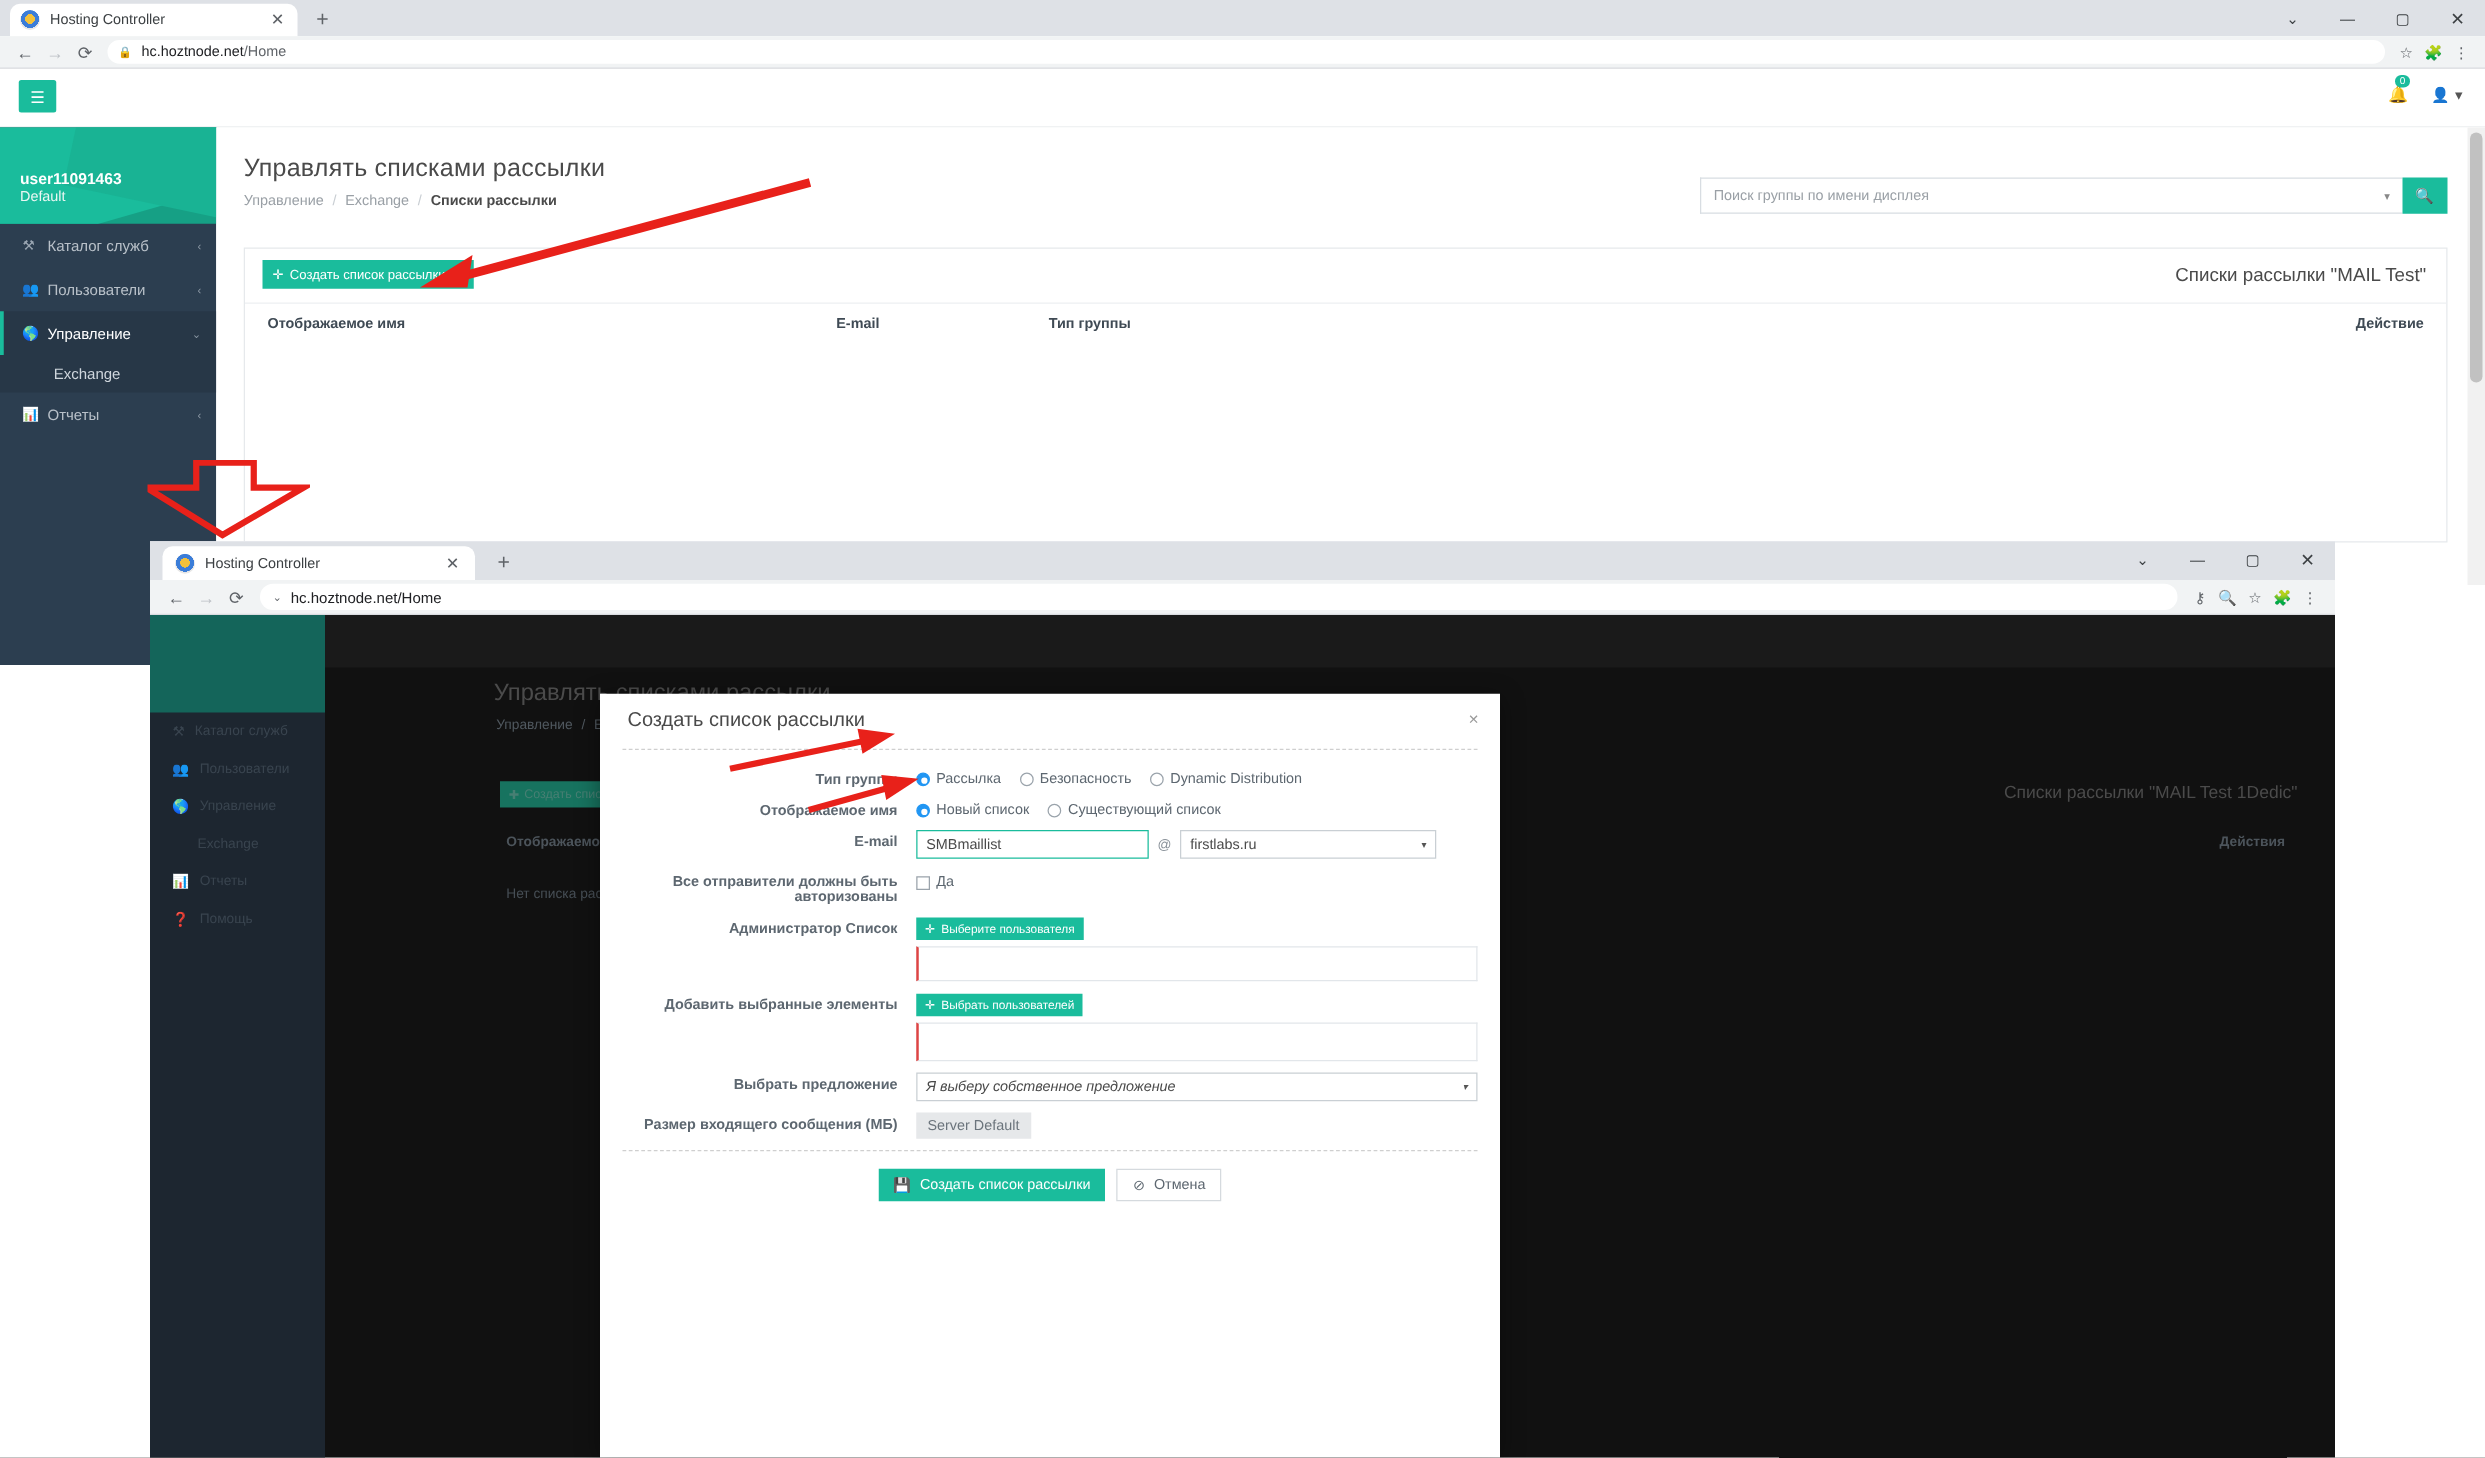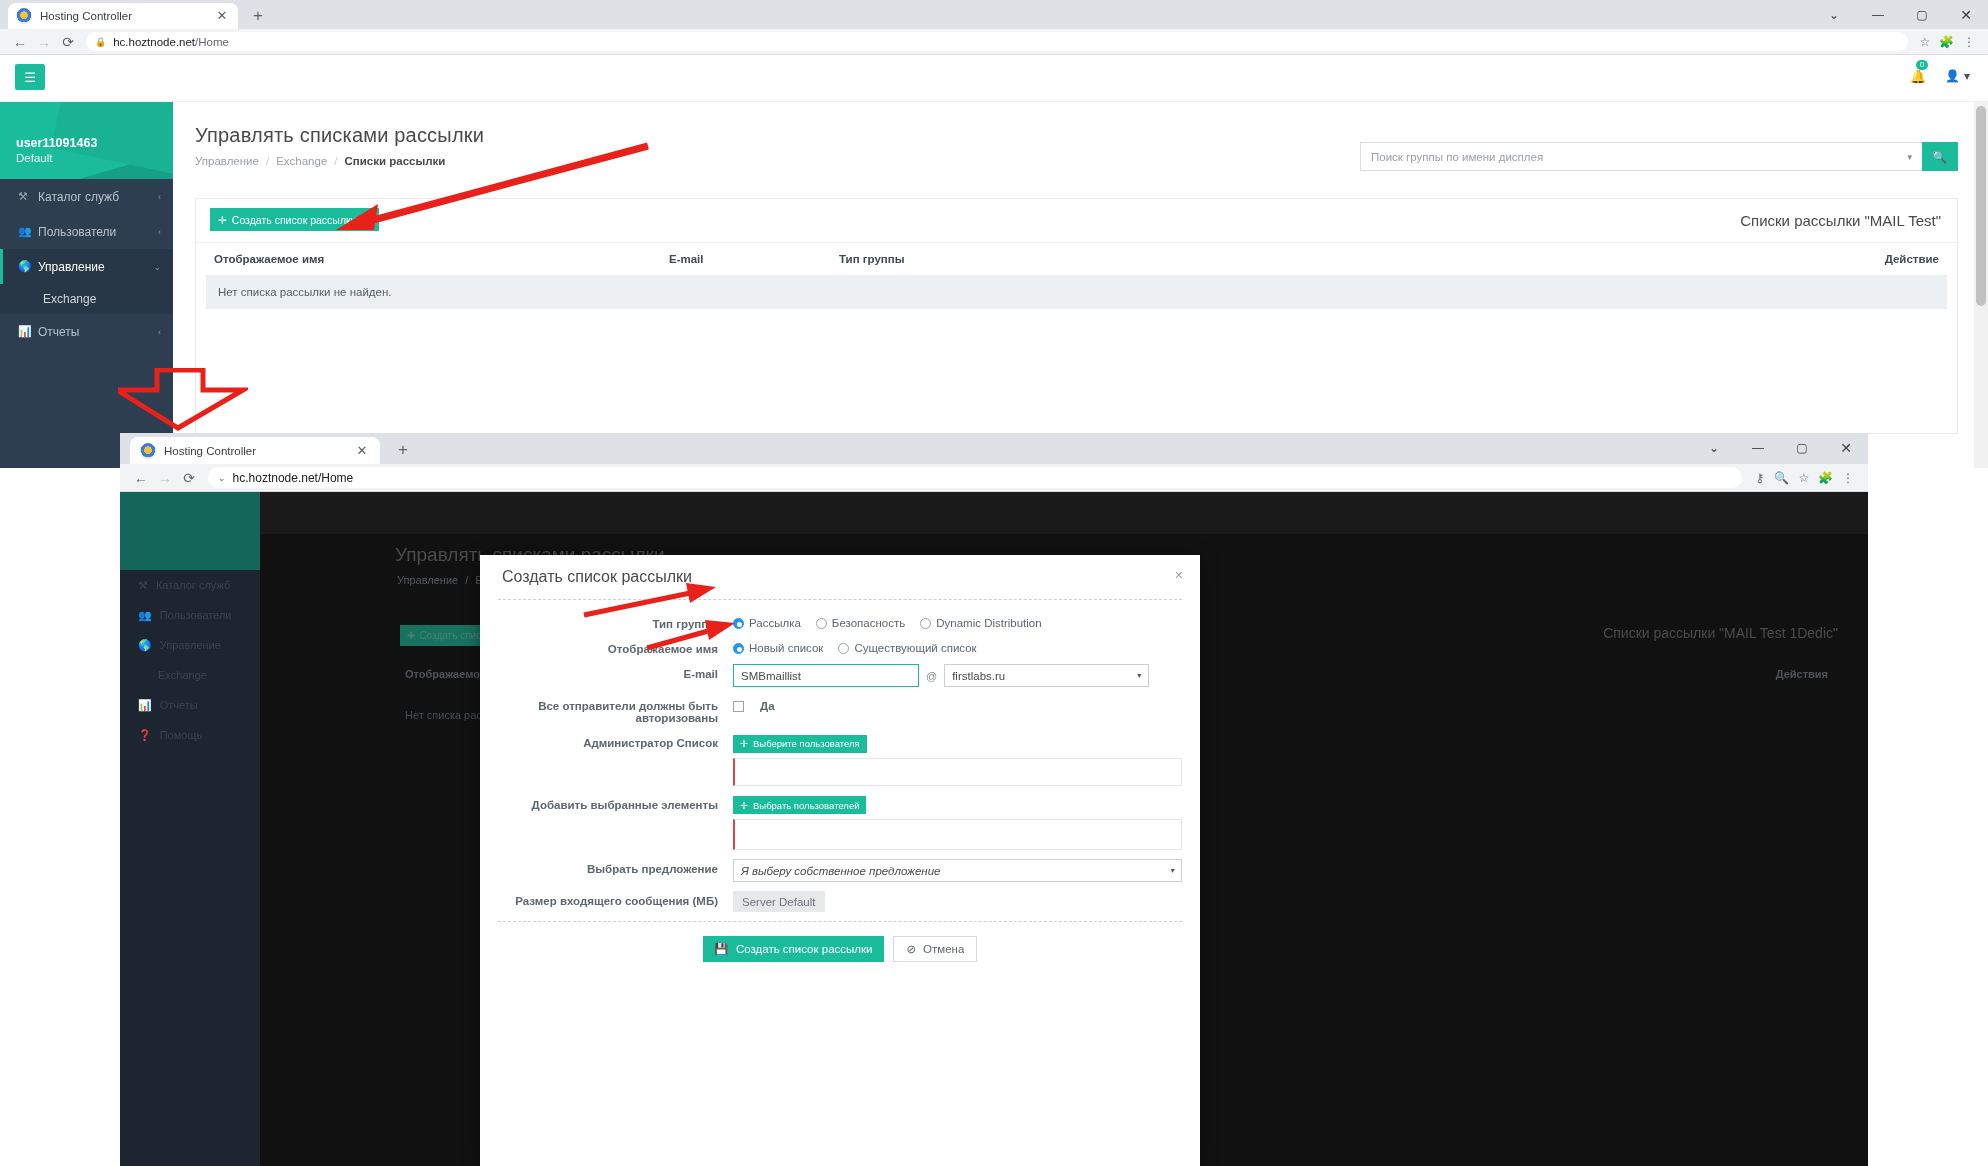"user11091463" .sidebar { height: 366px -> 430px }
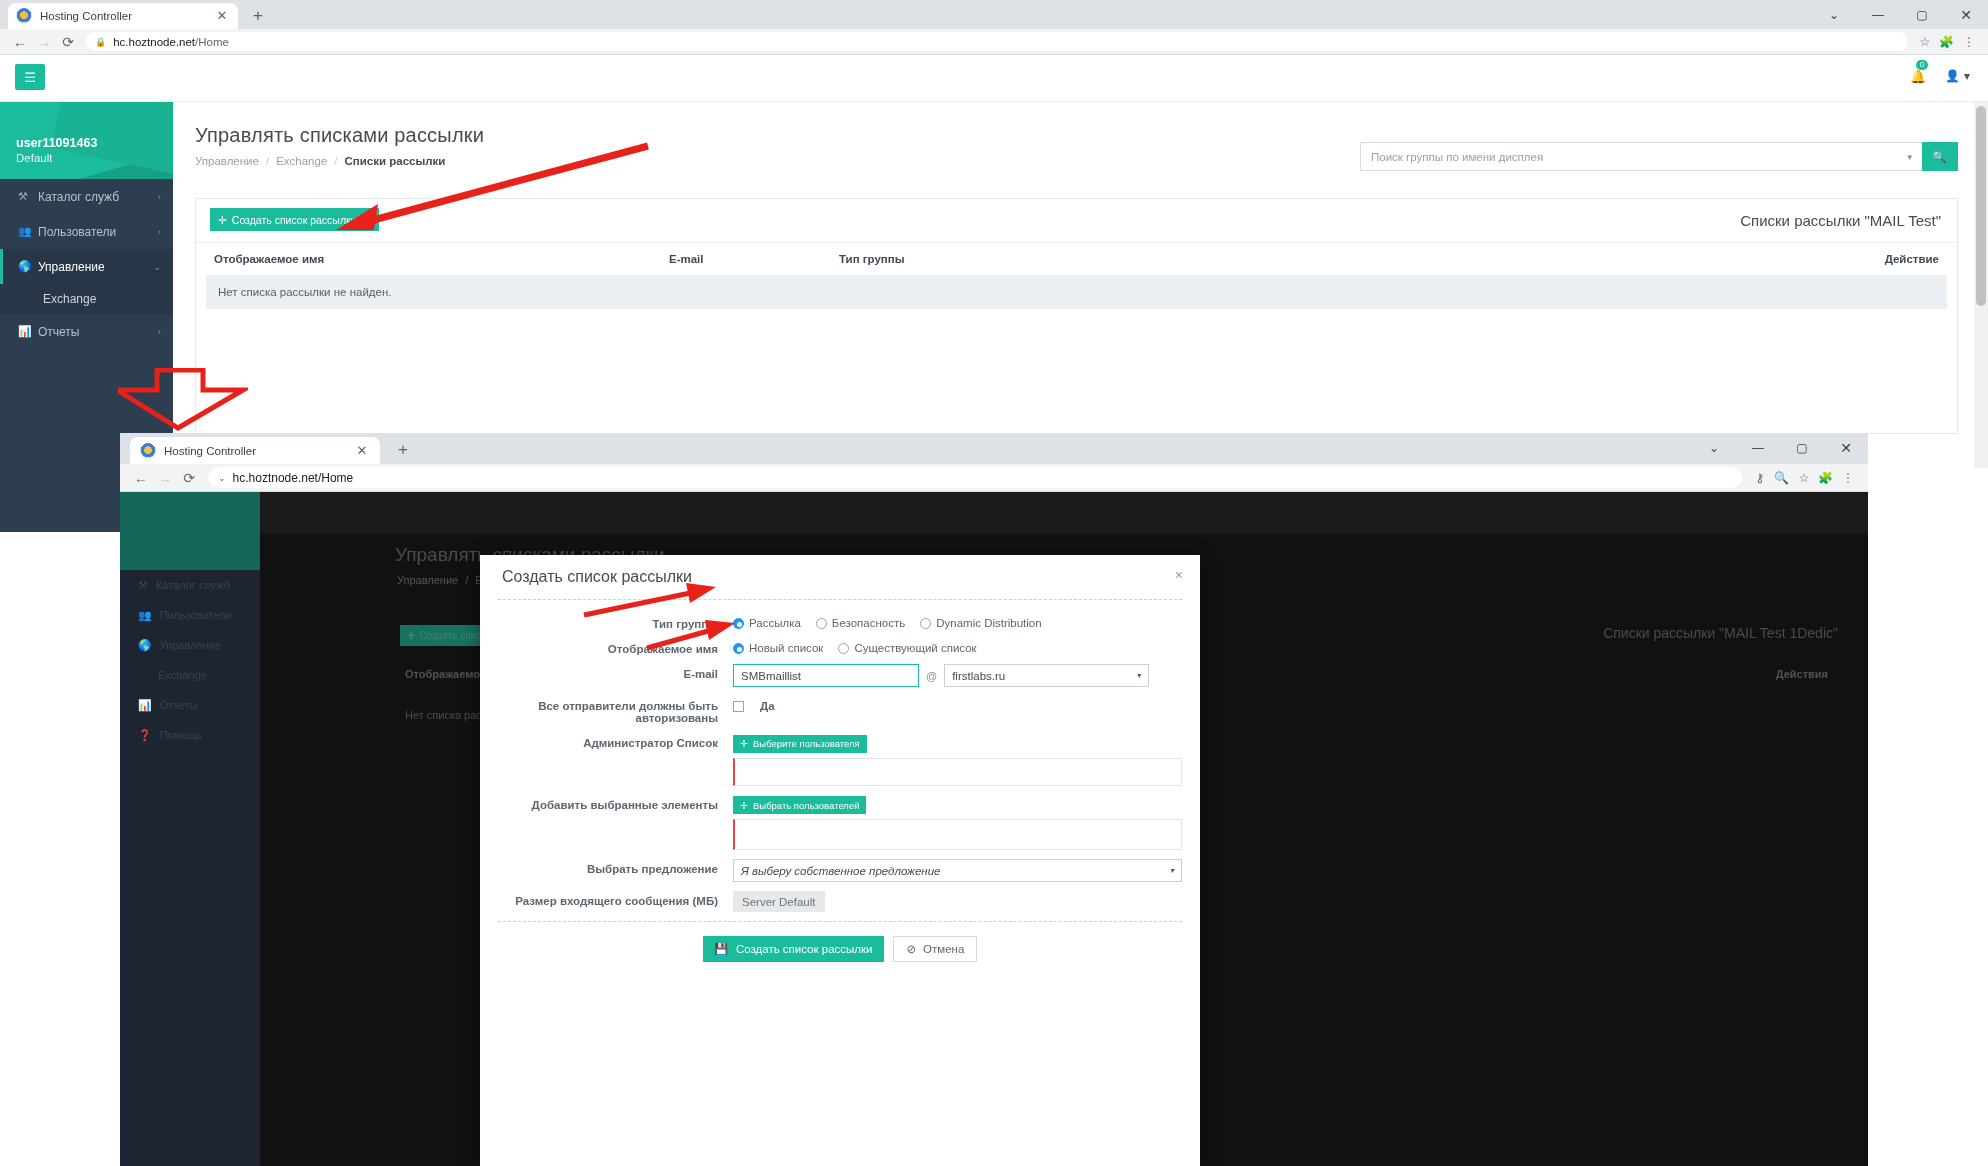"Нет списка рассылки не найден." div.tbl-row-empty { html: <div>Нет списка рассылки не найден.</div> -> none }
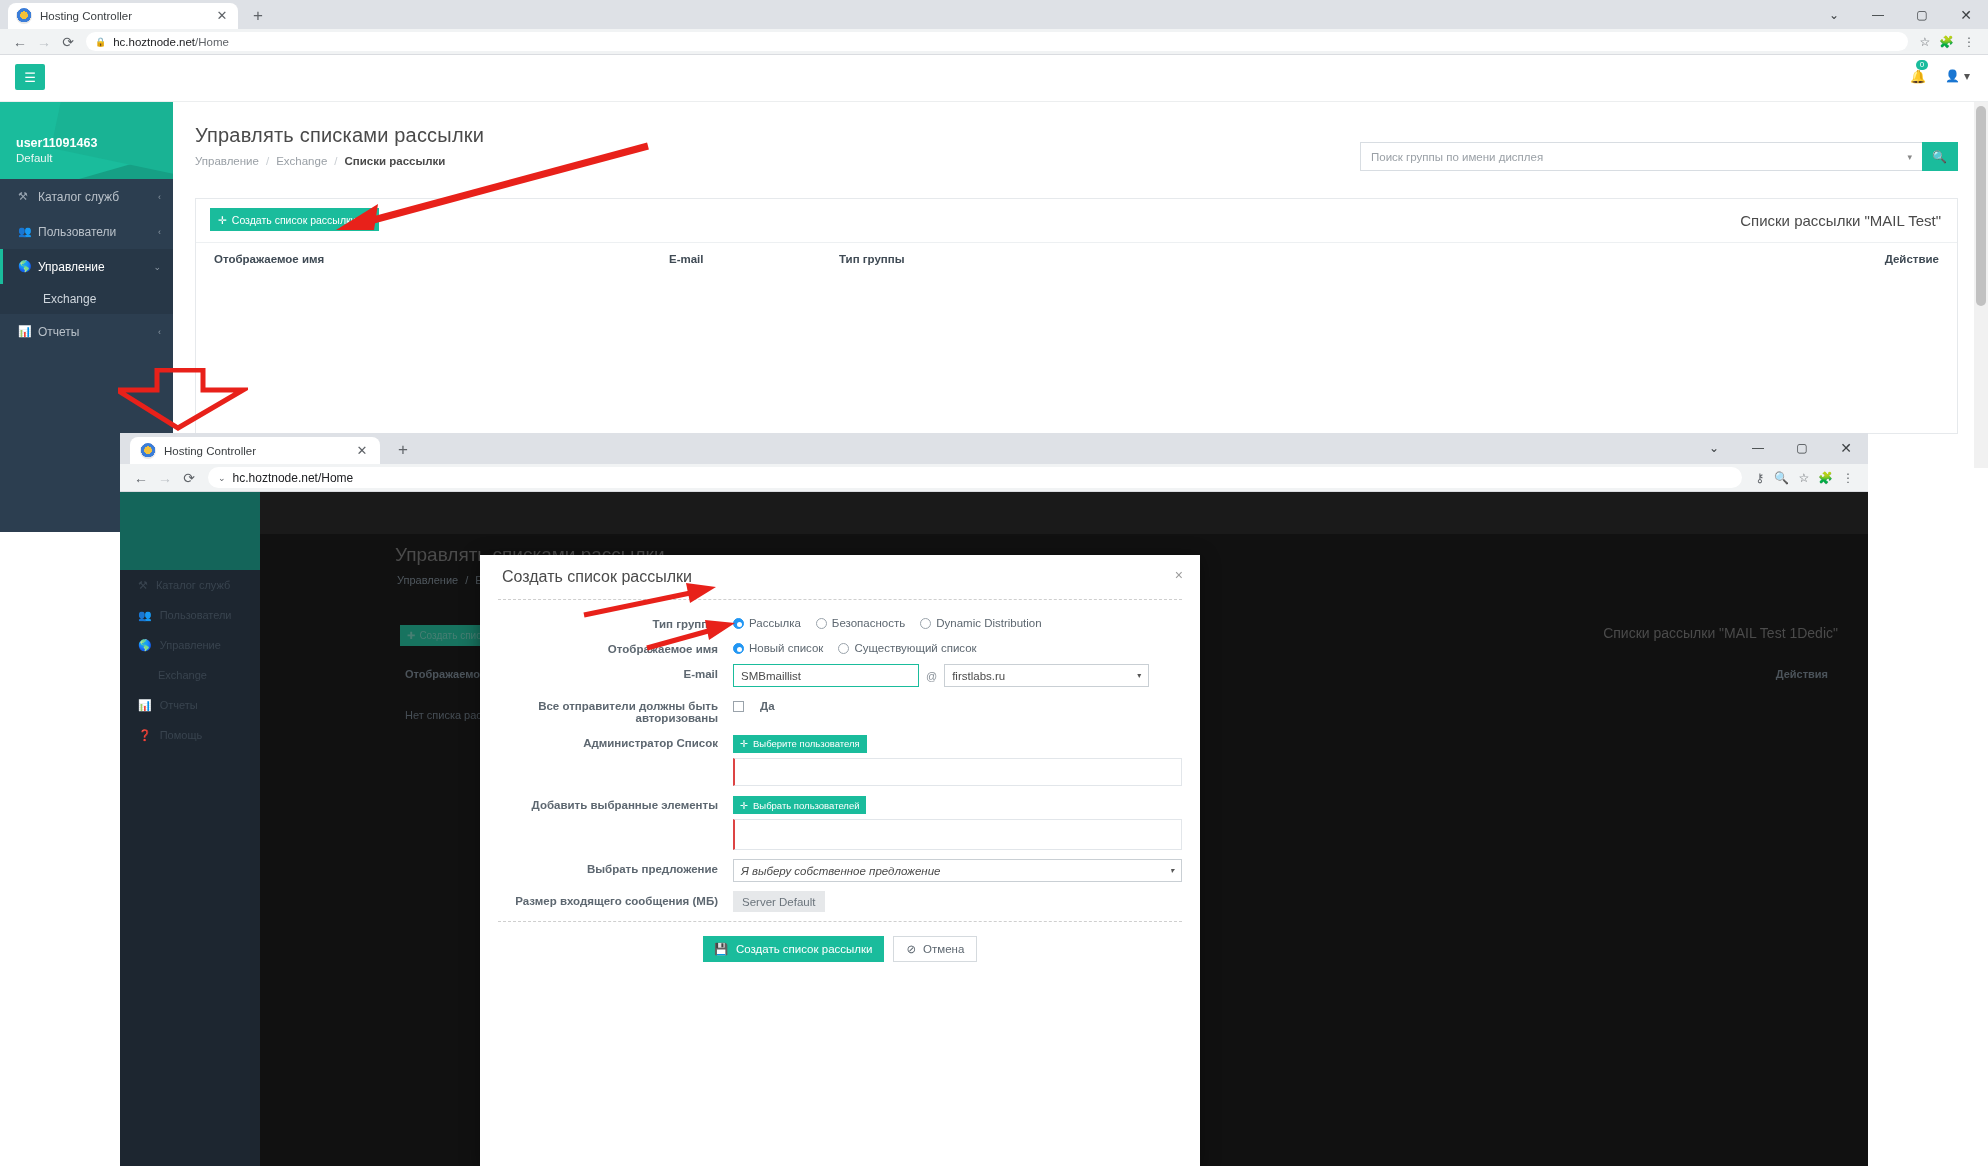"Да" .chk-row { font-weight: bold -> none; gap: 16px -> 5px }
